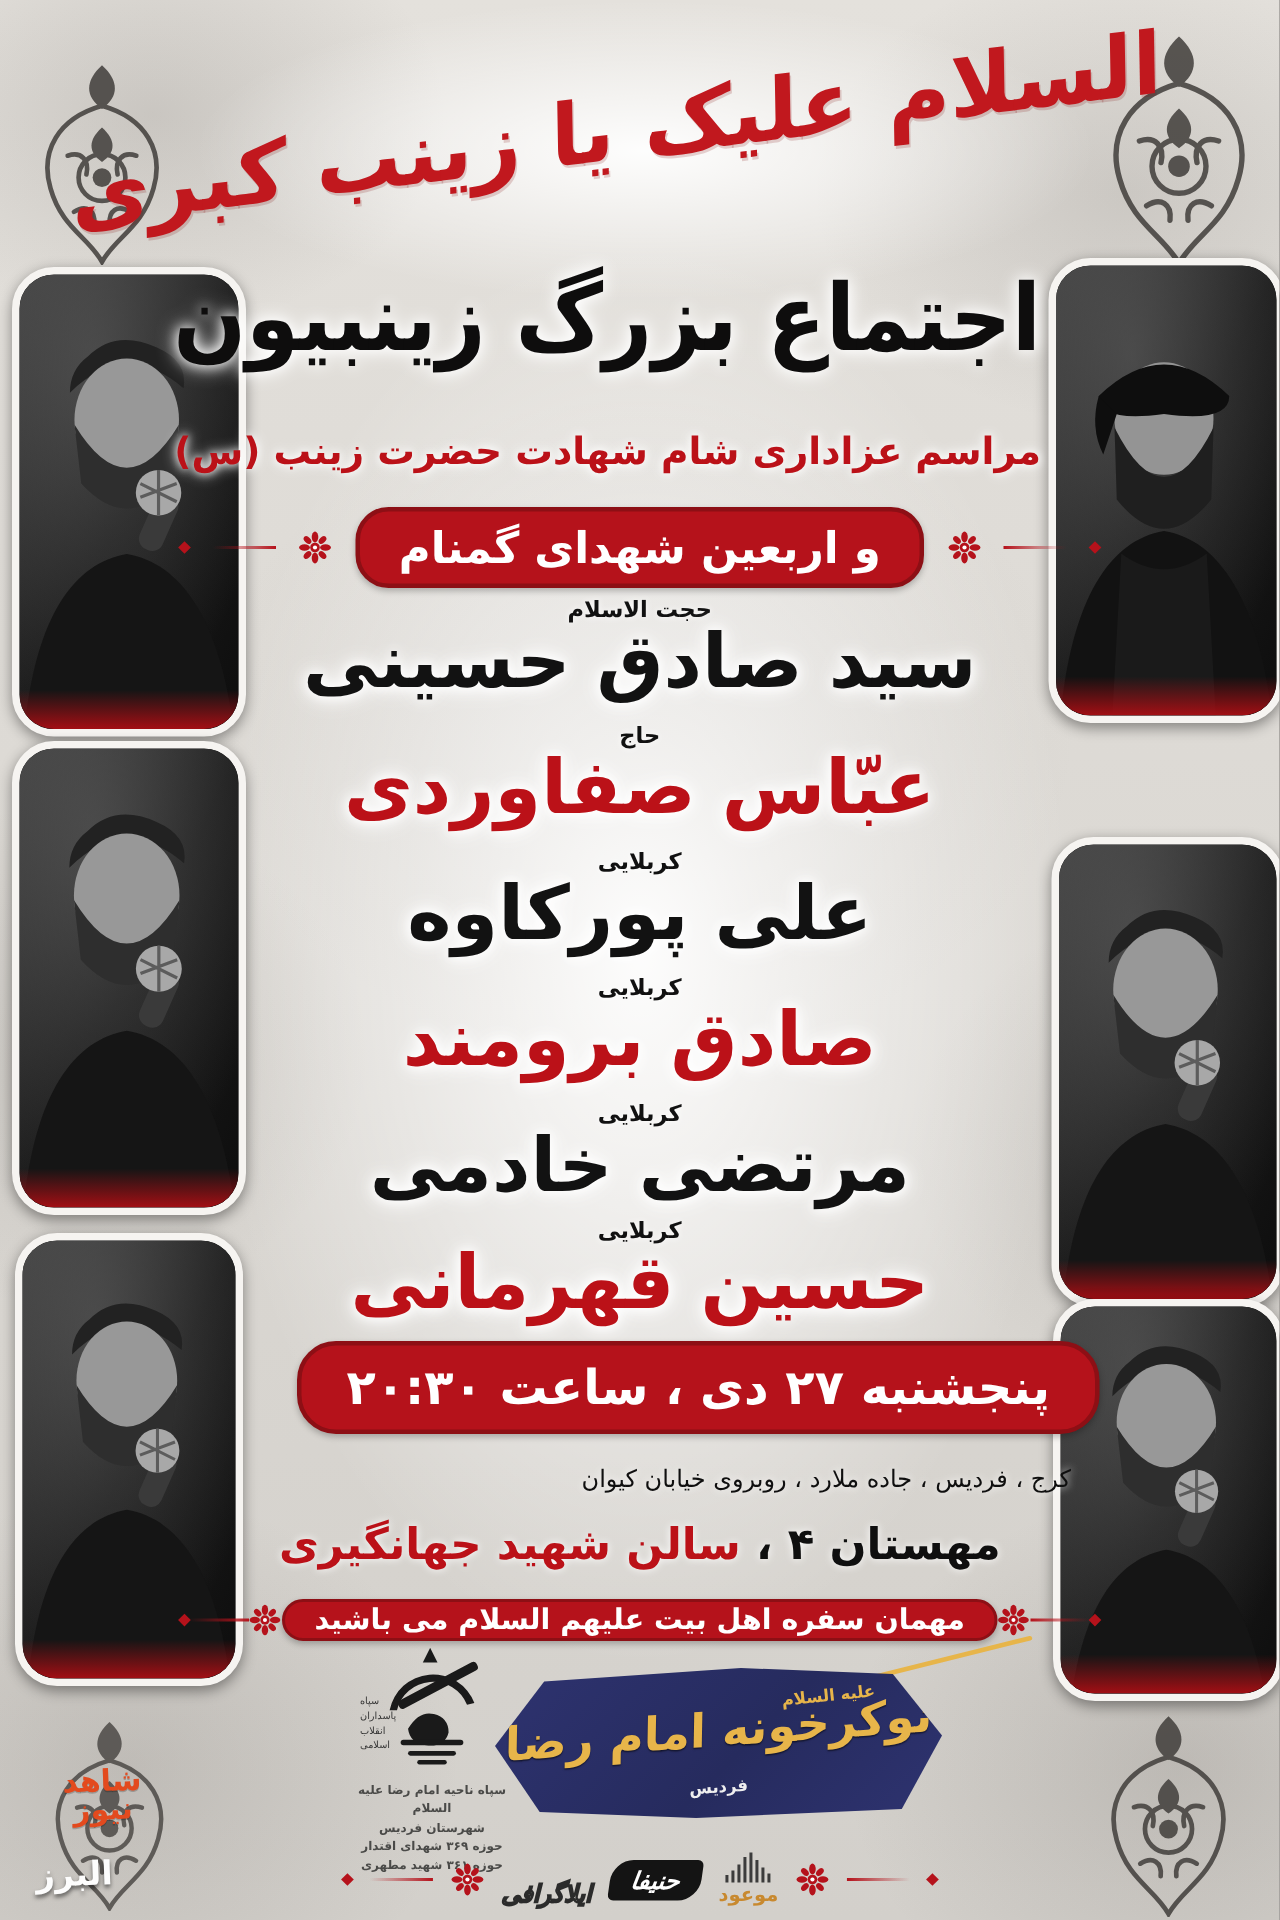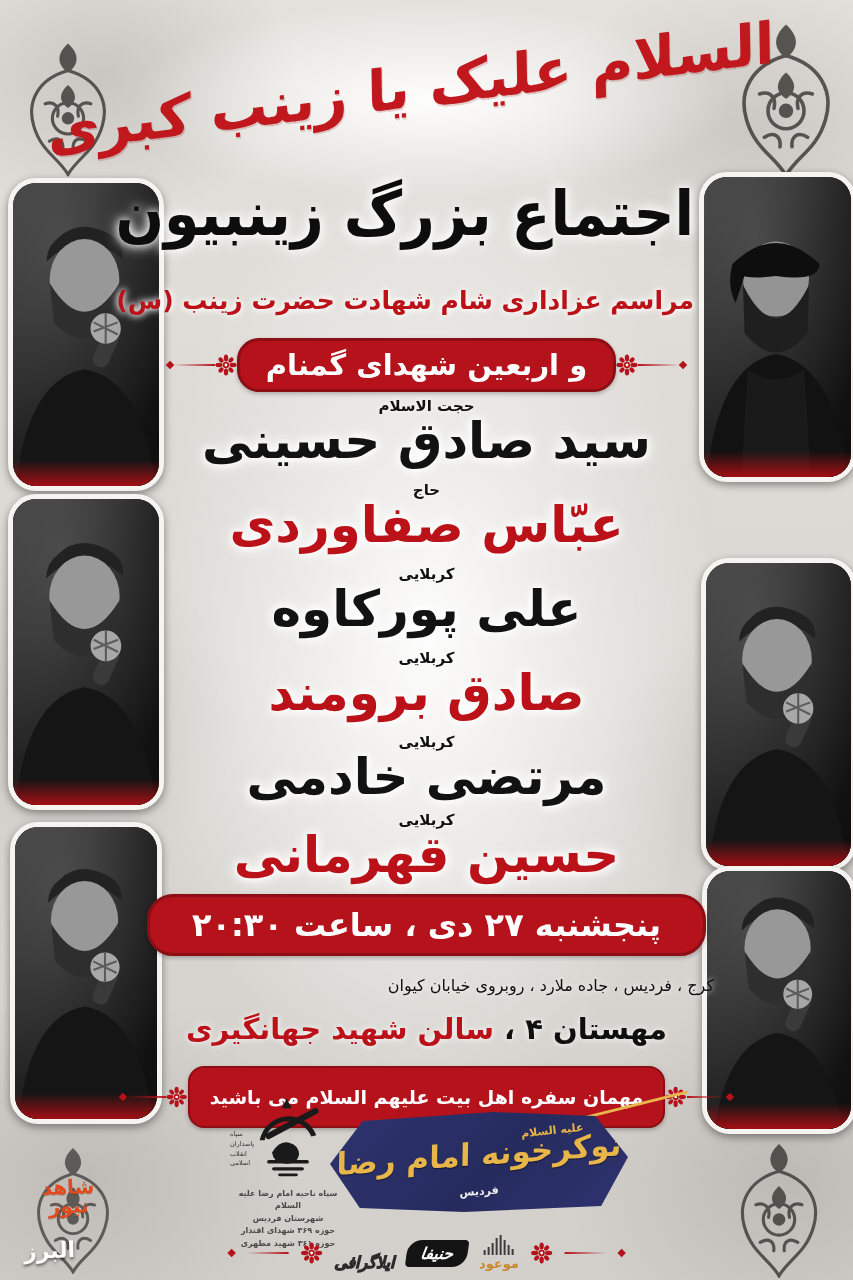"و اربعین شهدای گمنام" .pill-row { justify-content: center -> space-between }
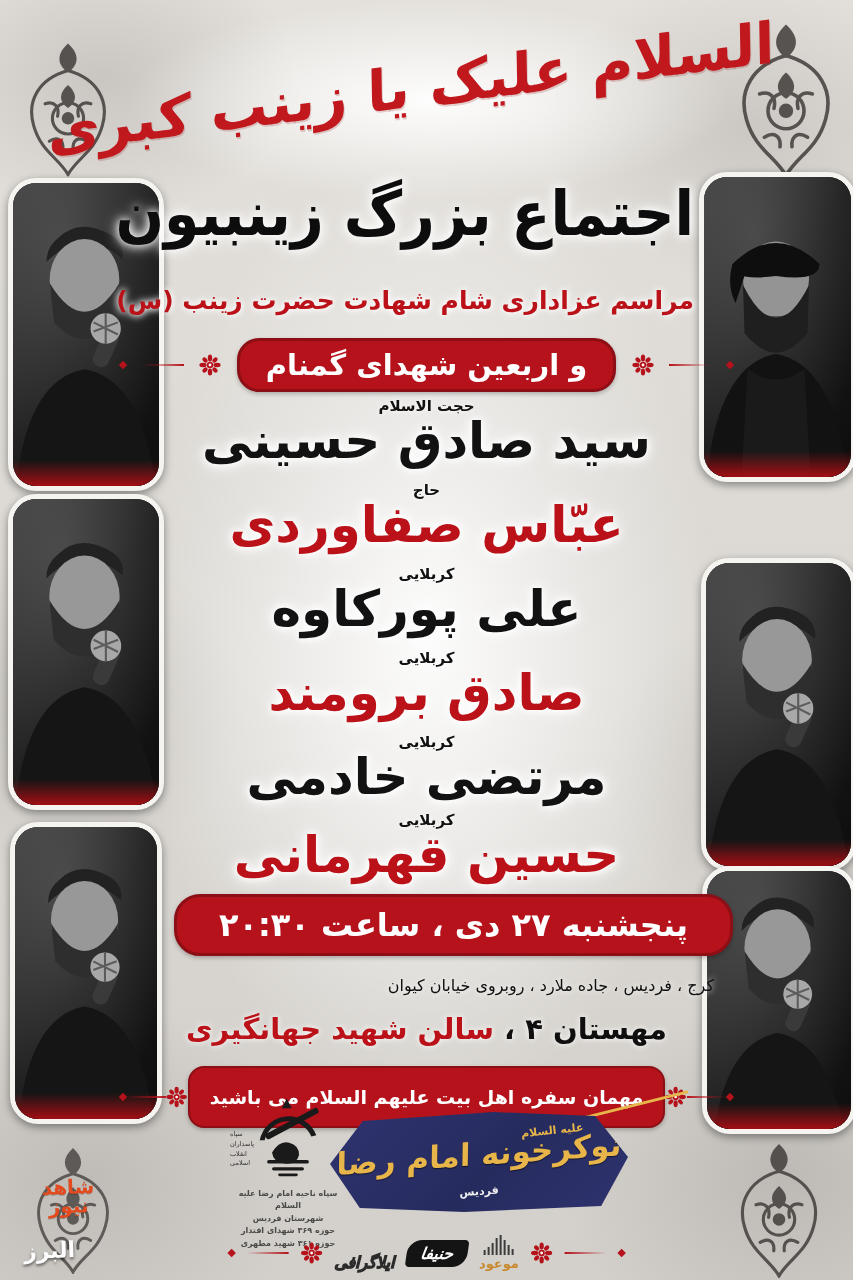"پنجشنبه ۲۷ دی ، ساعت" .date-row .pill { padding: 9px 42px -> 9px 30px }
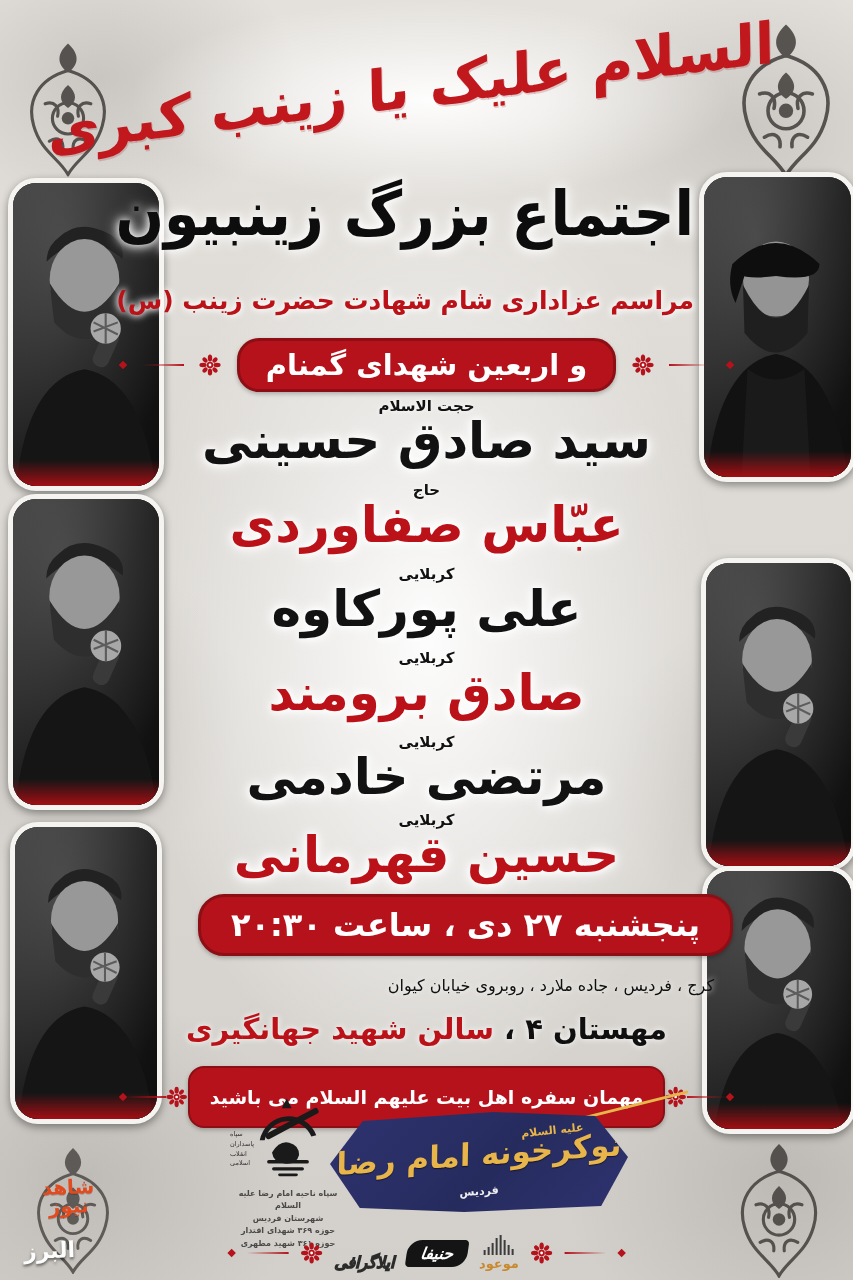"مهمان سفره اهل بیت علیهم" .guest-row .pill { padding: 18px 20px -> 1px 20px }
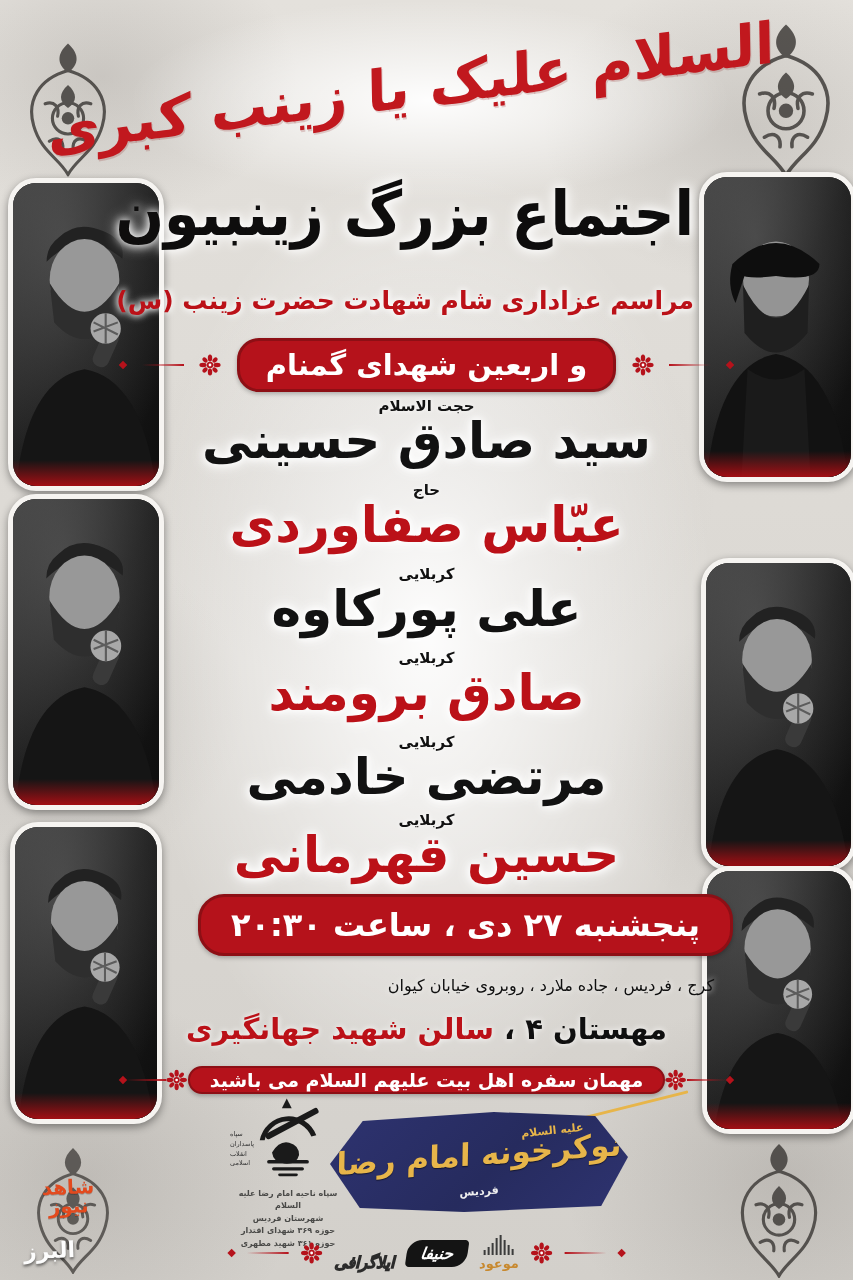"سپاه پاسداران انقلاب اسلامی" .sepah .ew { left: 2px -> 12px }
